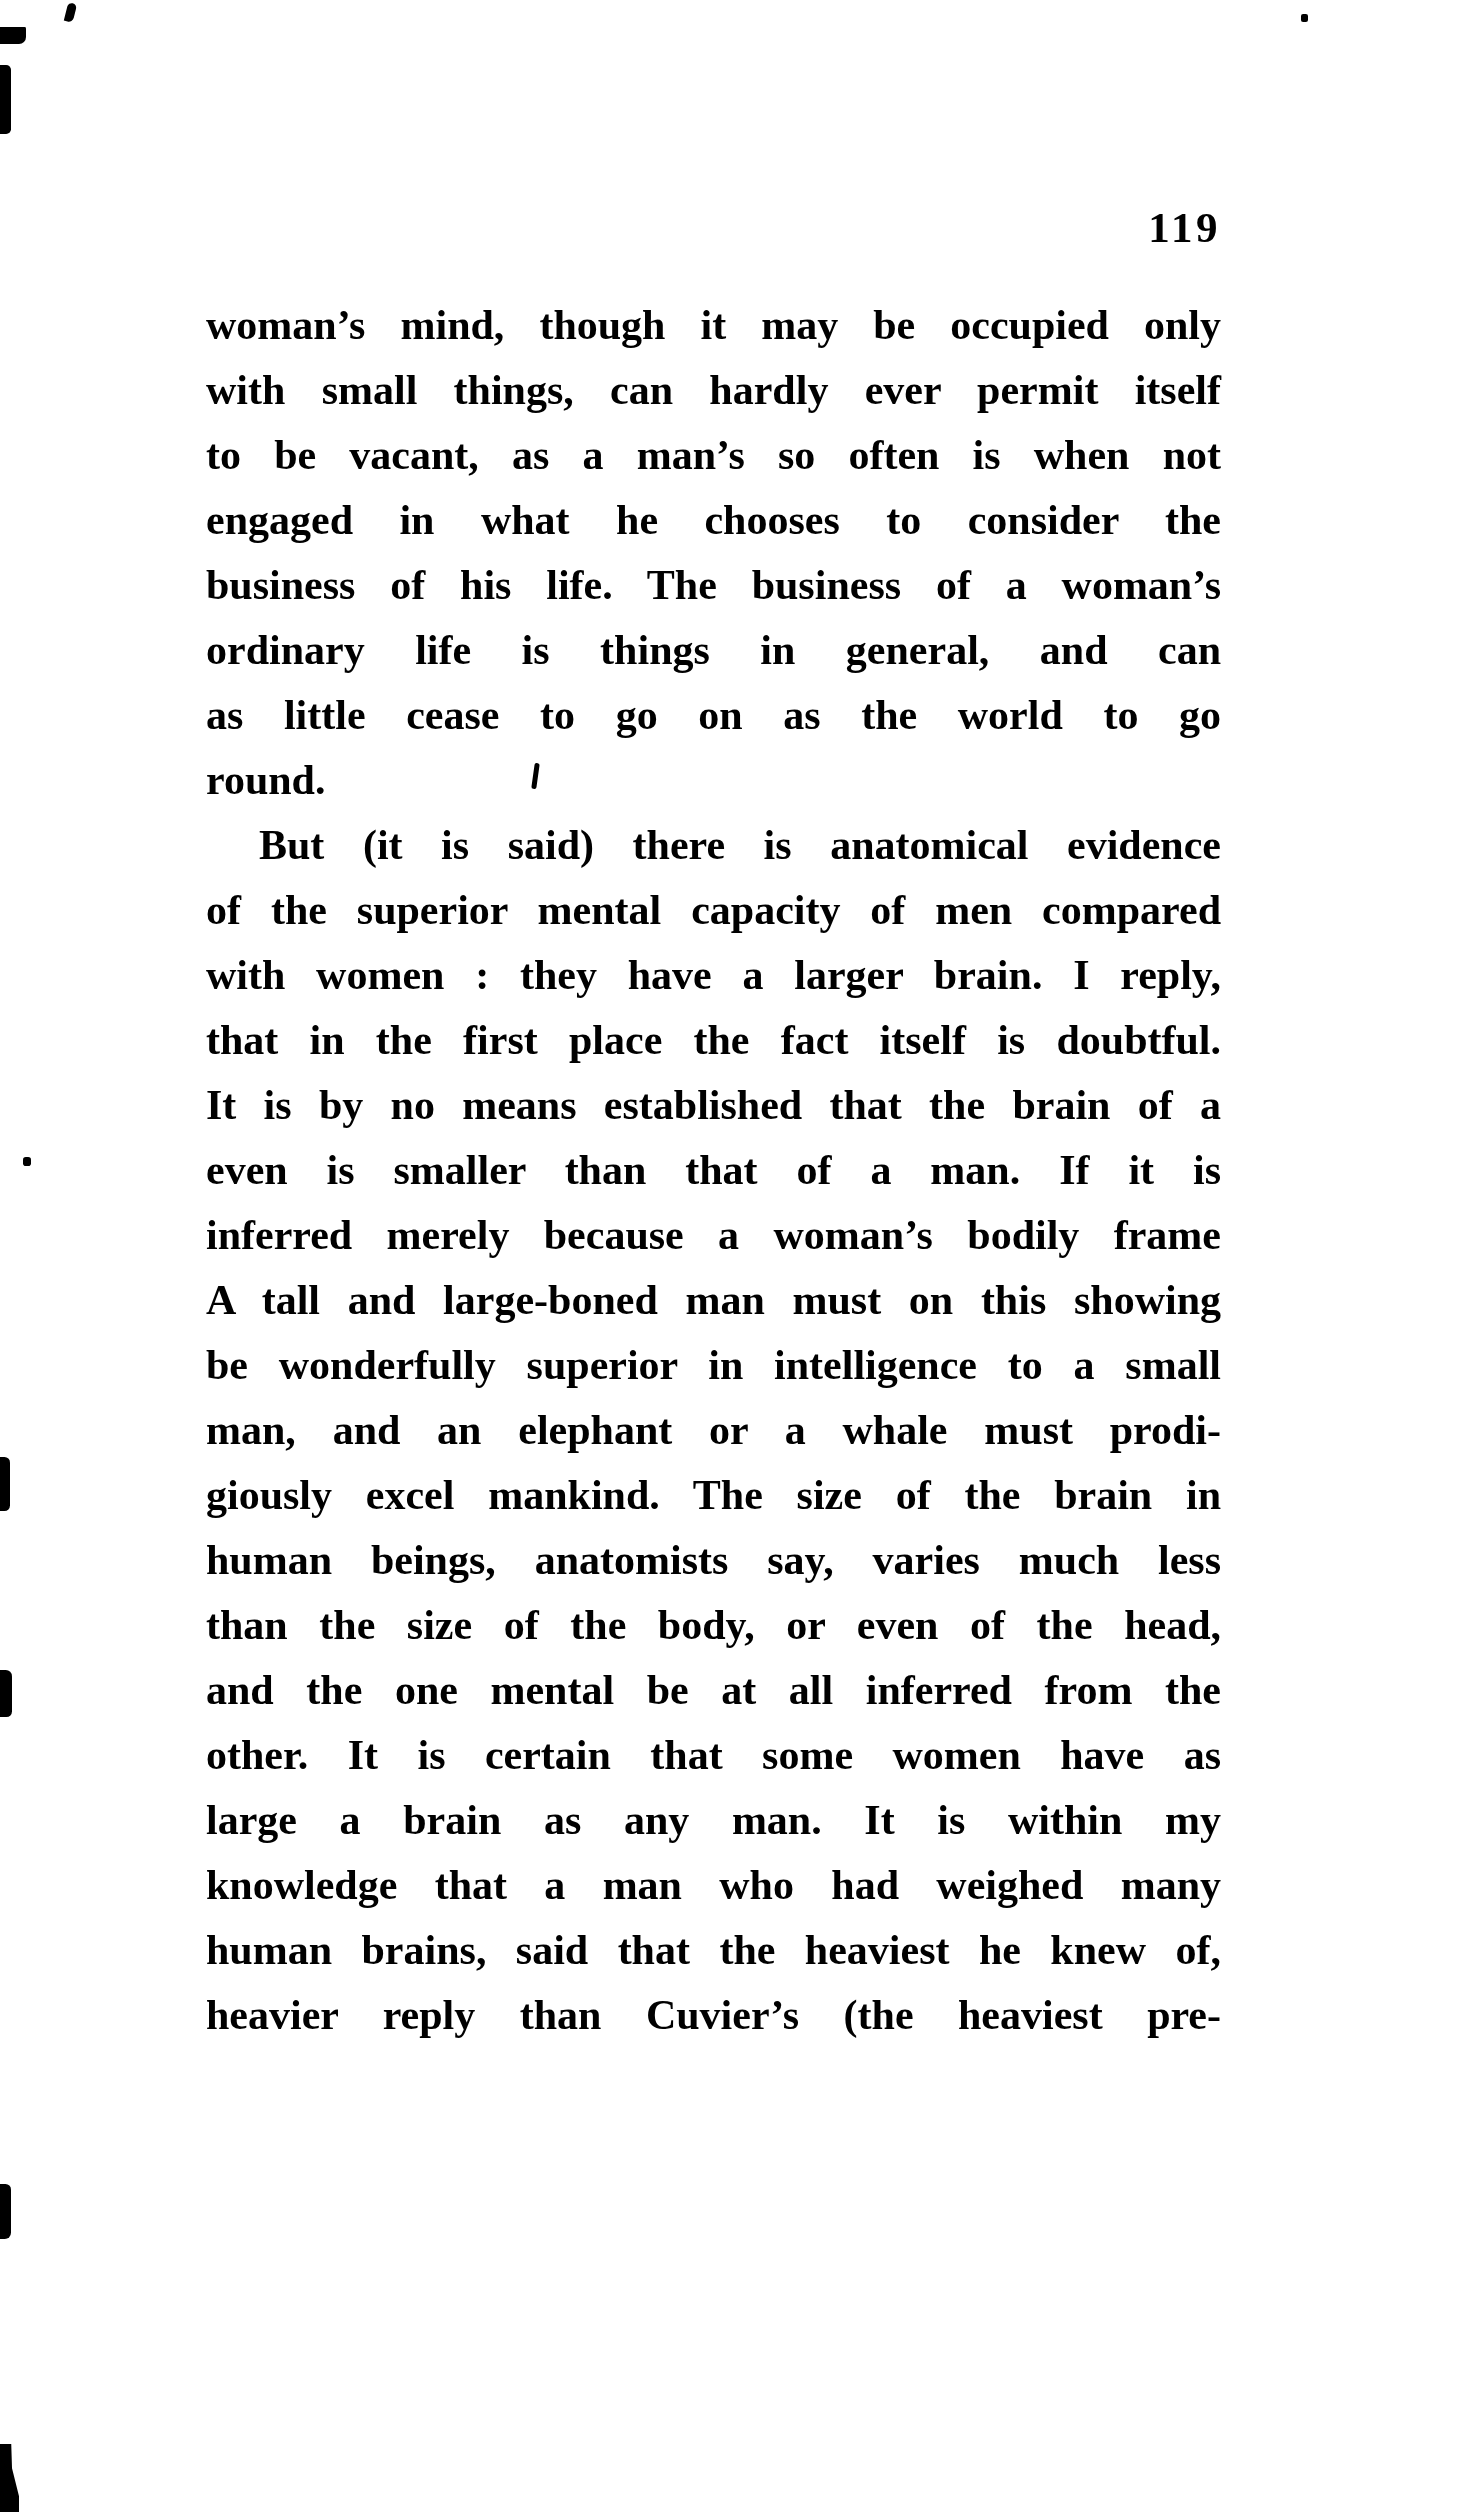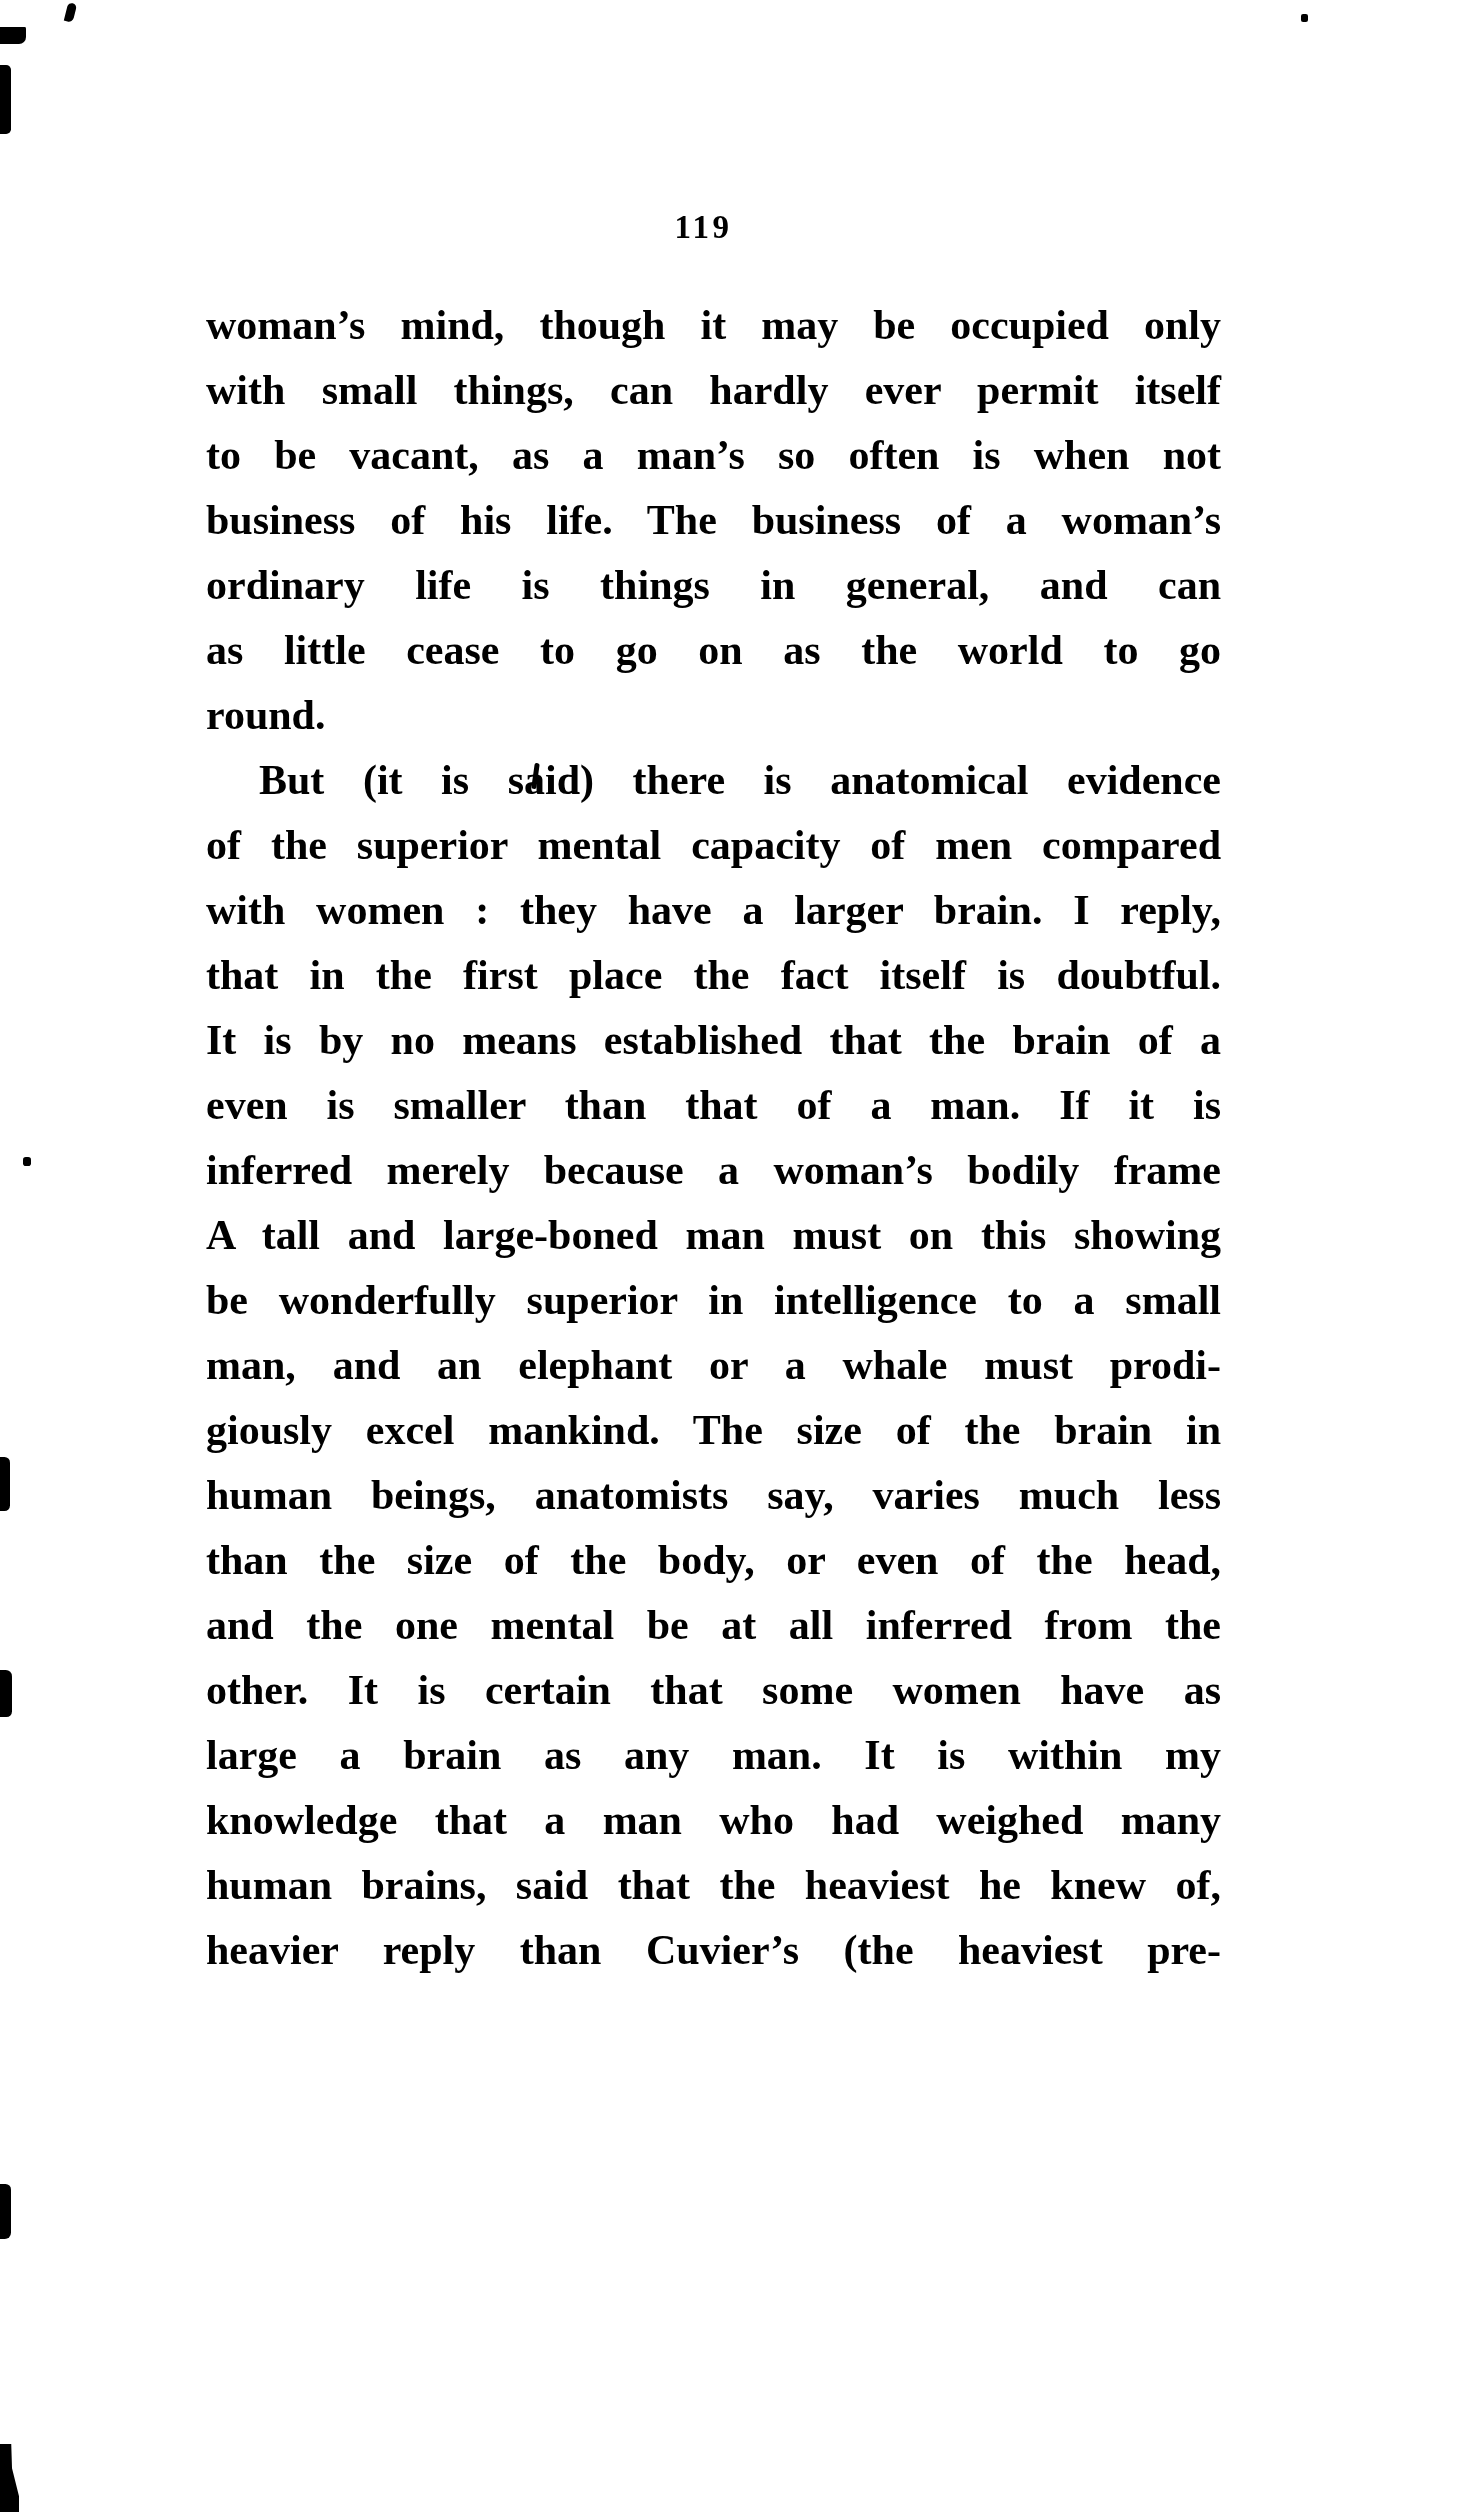"119" .page-number { font-size: 33px -> 43px; text-align: center -> right }
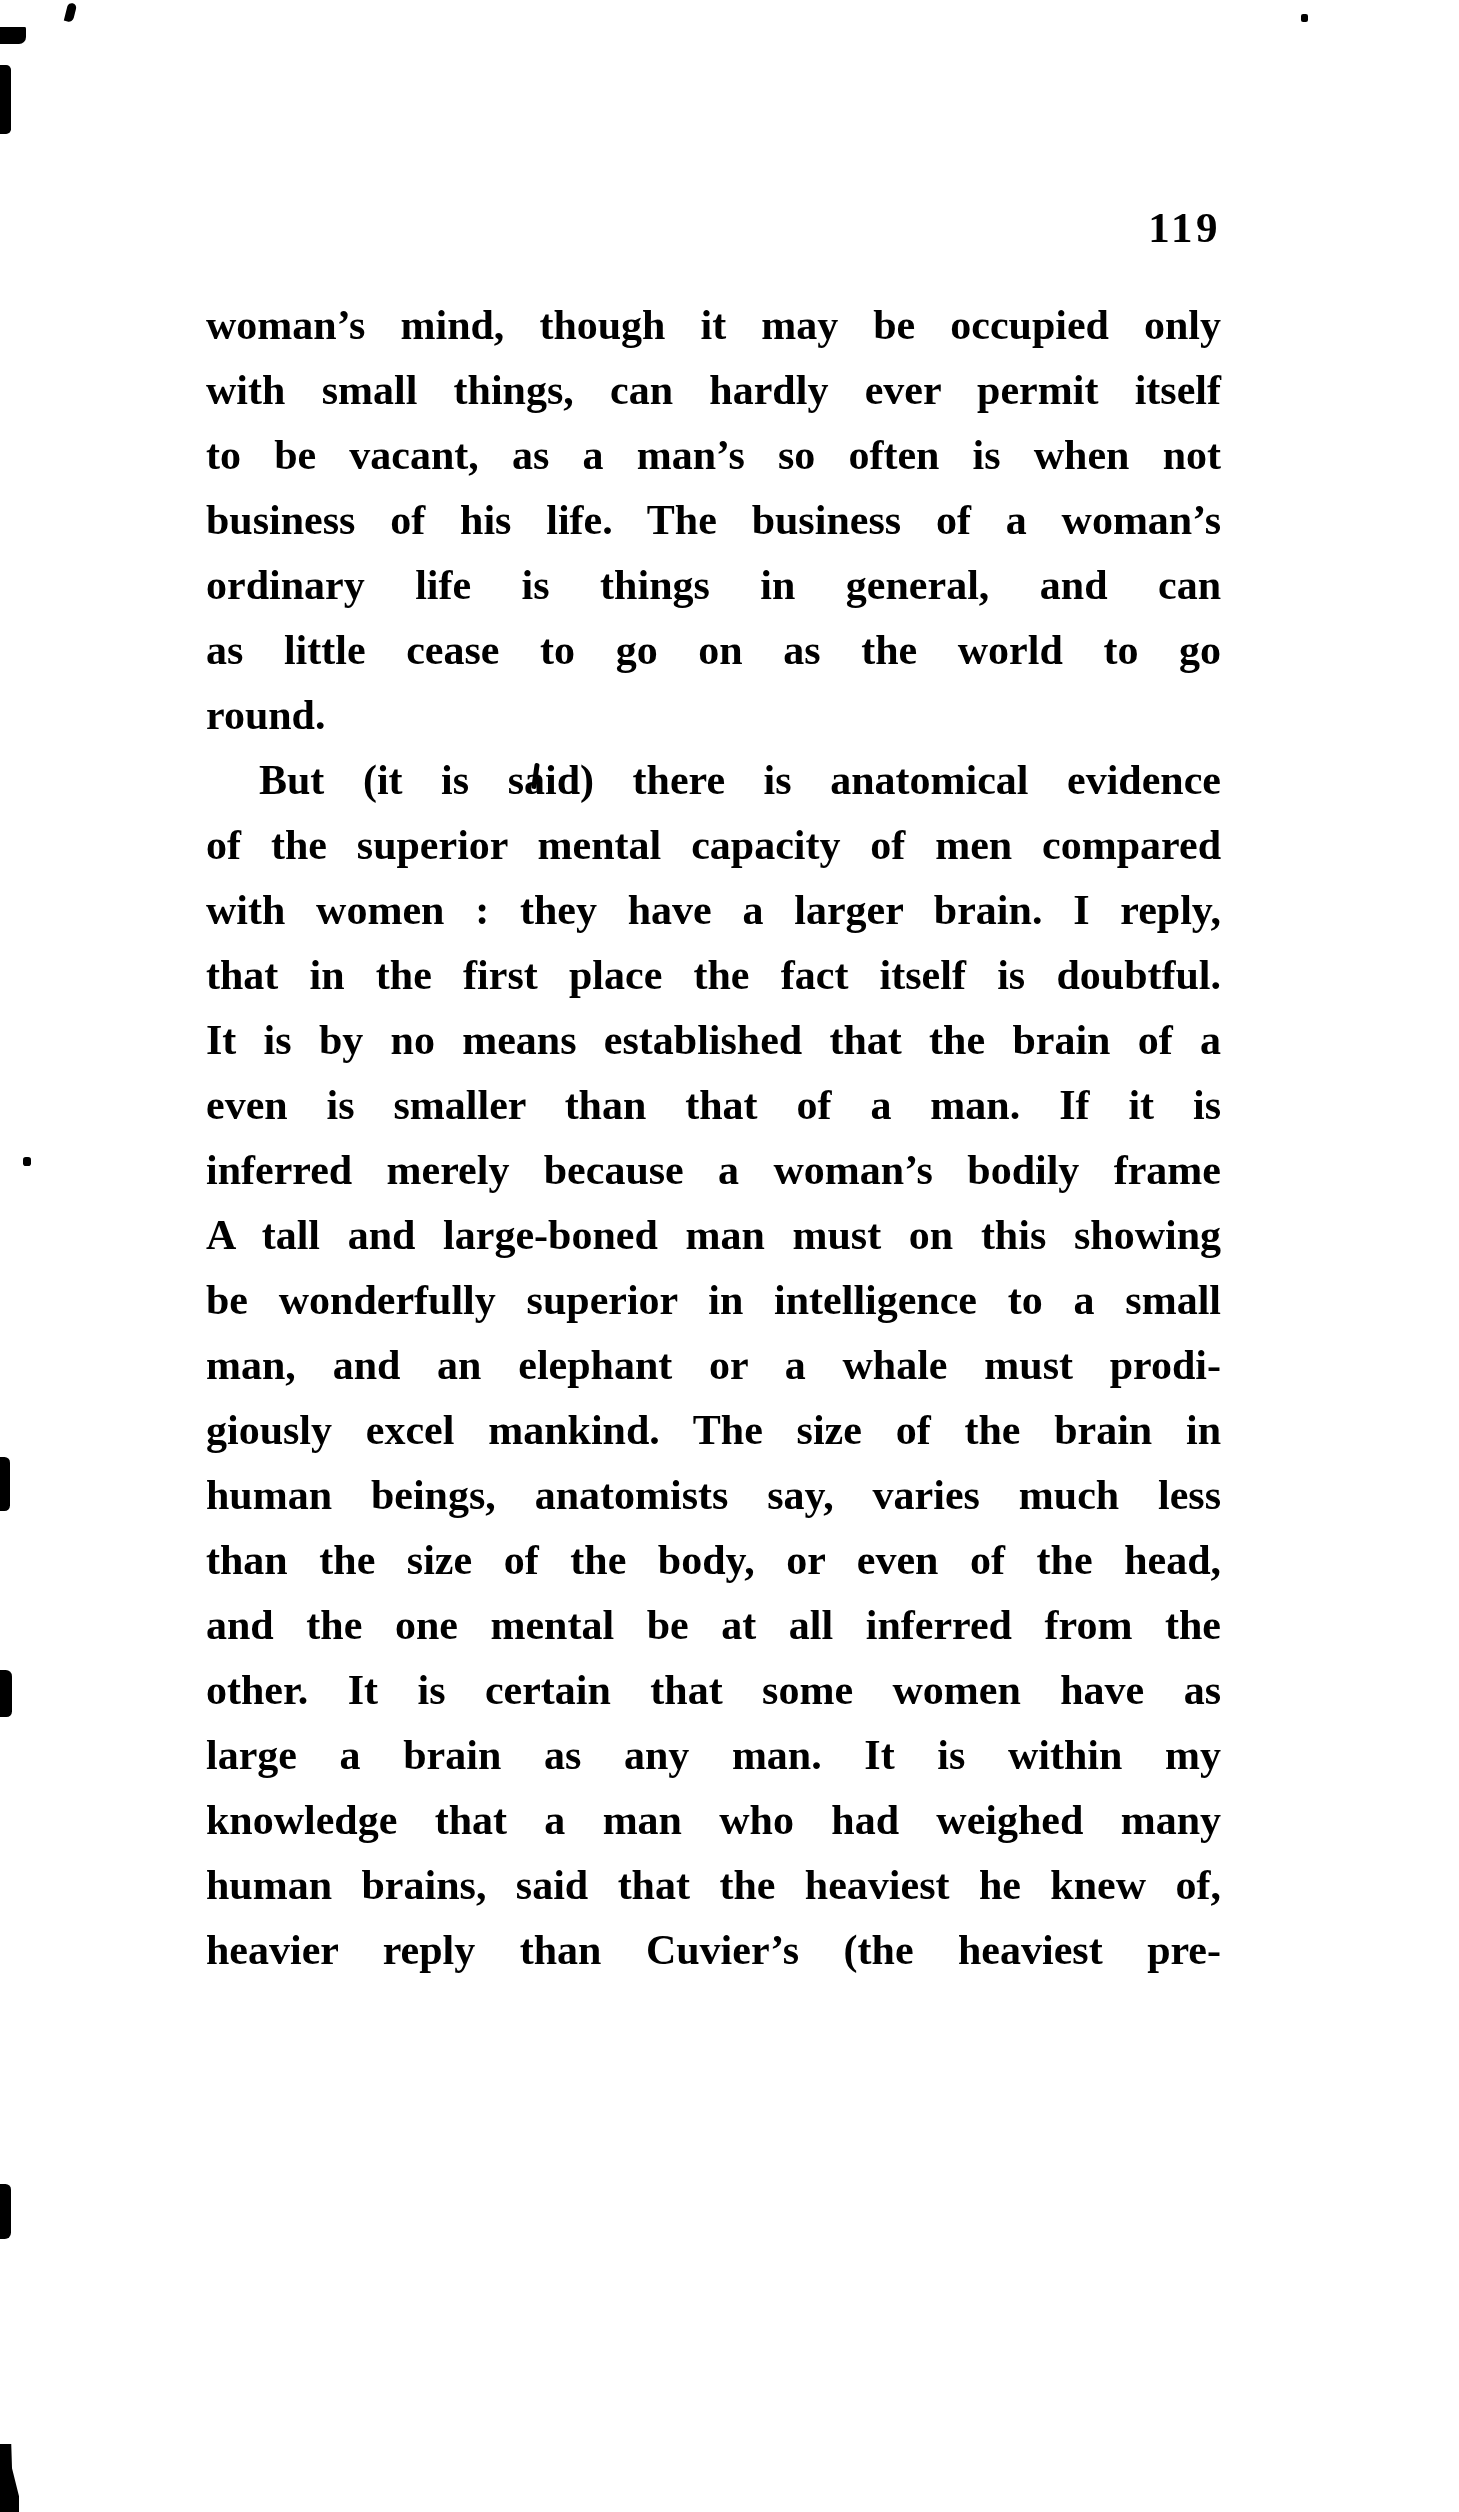"engaged in what he chooses" div.line { html: none -> <div>engaged in what he chooses to consider the</div> }
